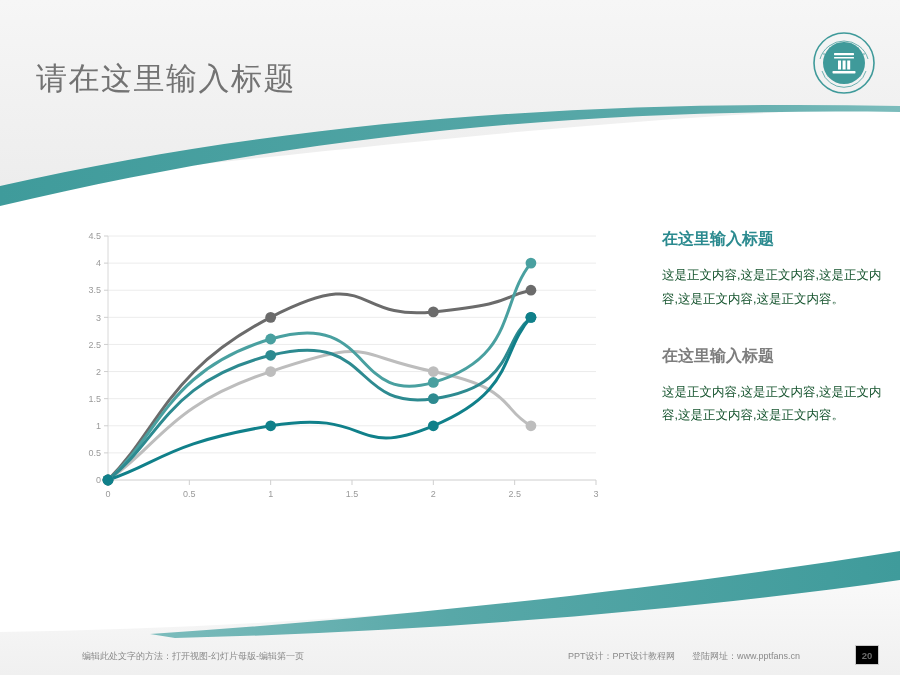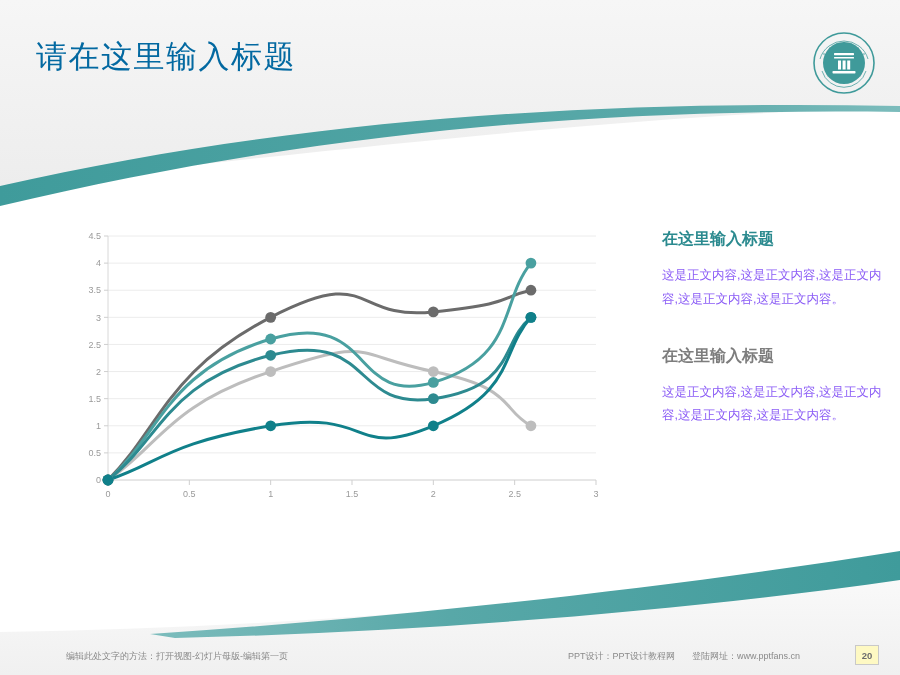"请在这里输入标题" #title { color: #0369a1 -> #737373; top: 36px -> 58px }
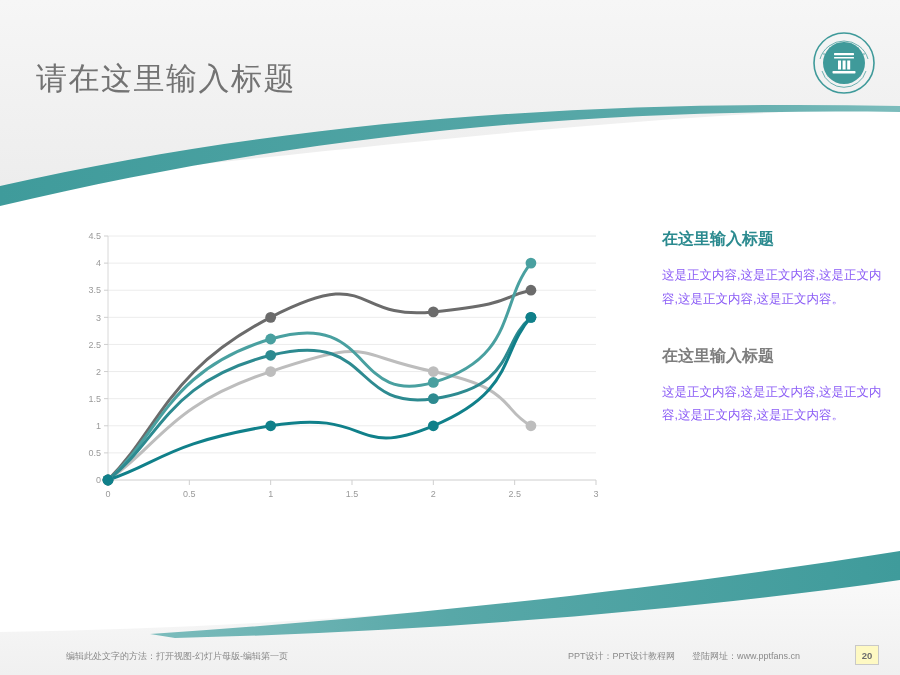"这是正文内容,这是正文内容,这是正文内容,这是正文内容,这是正文内容。" .blk-p { color: #8b5cf6 -> #14532d }
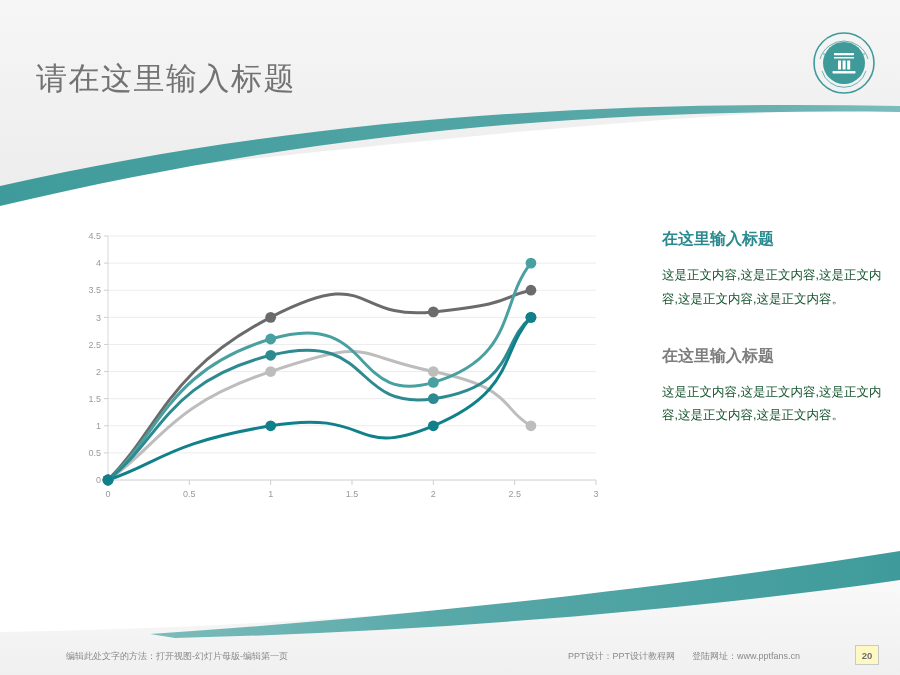"编辑此处文字的方法：打开视图-幻灯片母版-编辑第一页" #footer-left { left: 66px -> 82px }
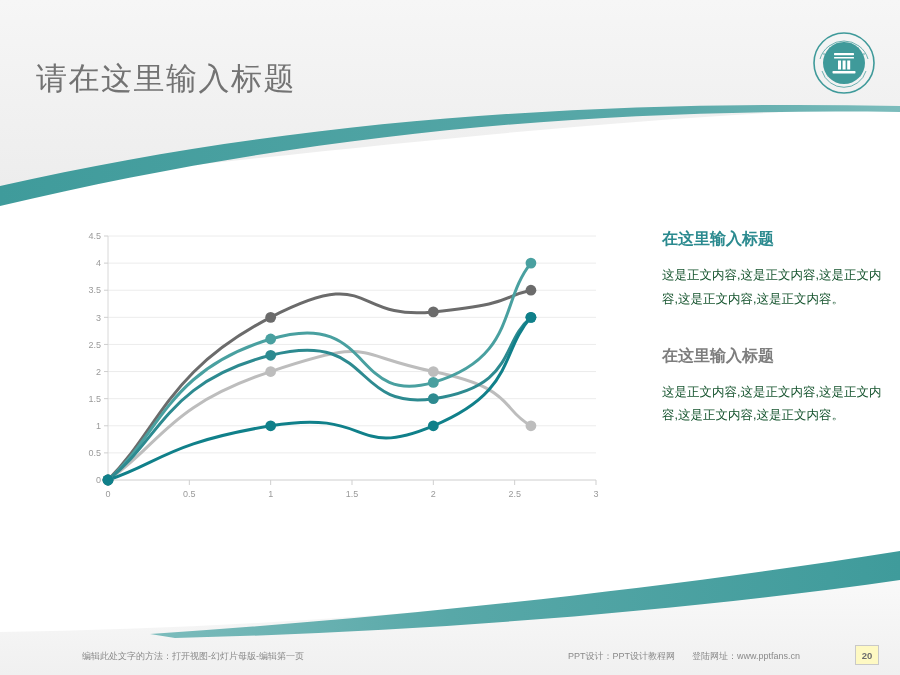"20" #page-num { background: #fef9c3 -> #000000 }
